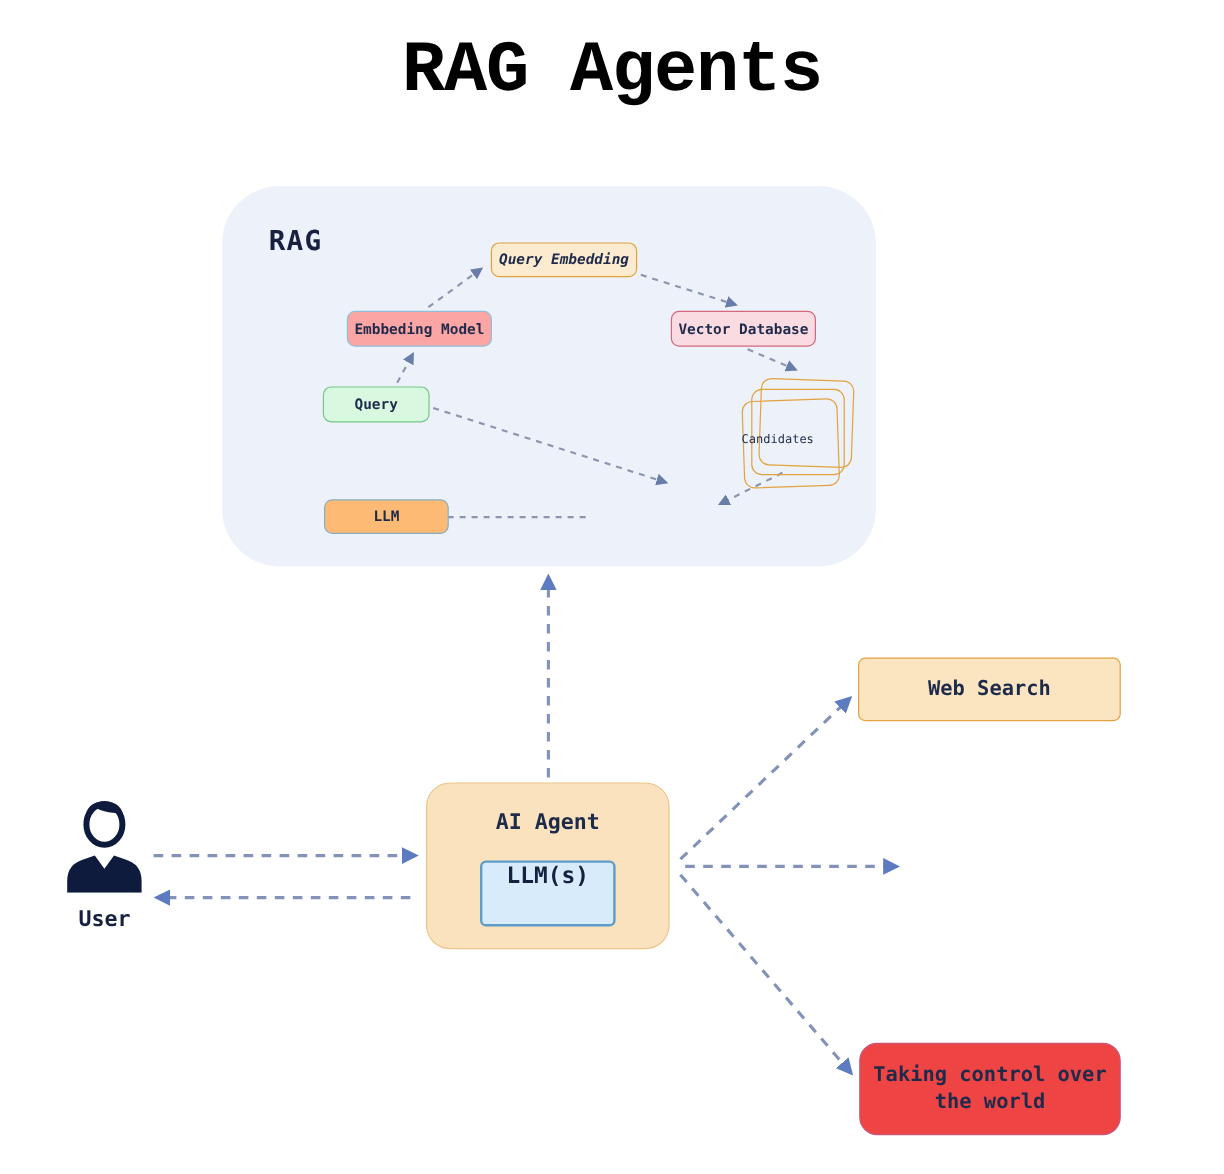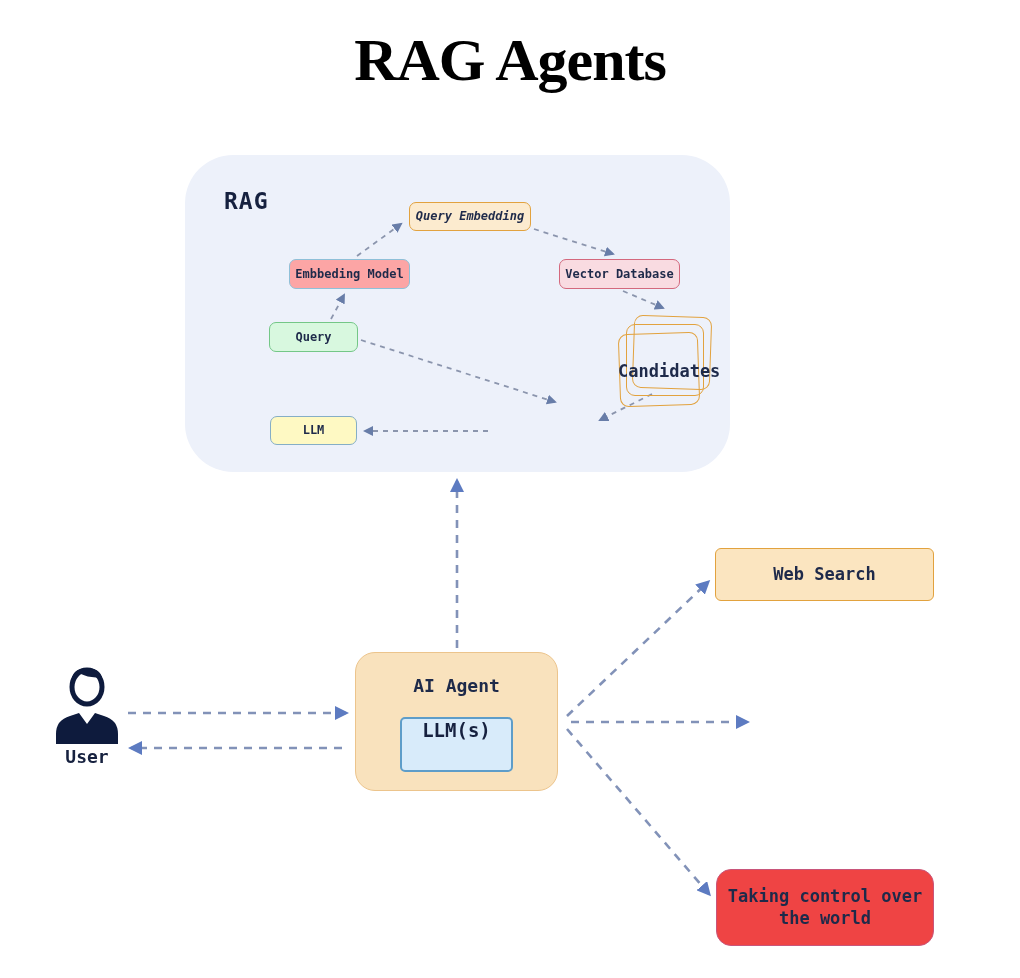"RAG Agents" .title { font-family: Liberation Serif, serif -> Liberation Mono, monospace }
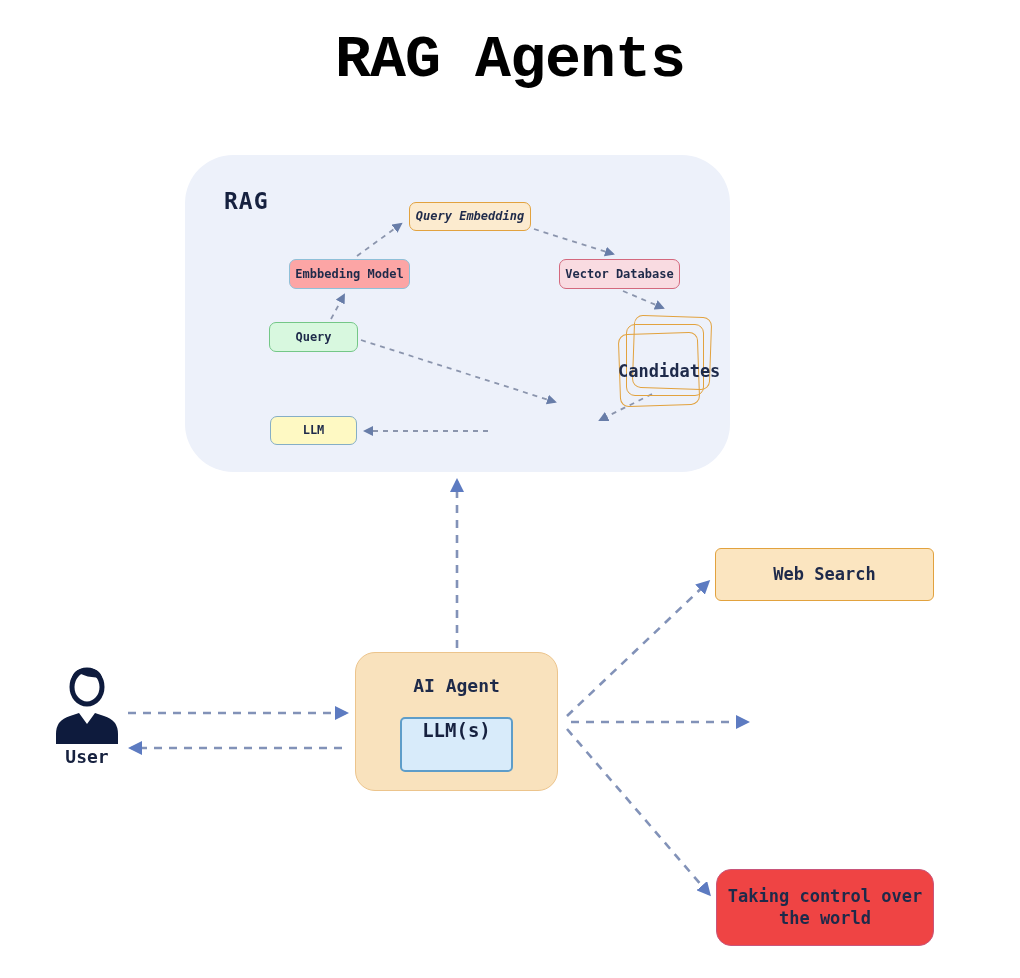"Candidates" .cand-label { font-size: 17px -> 10px; font-weight: 700 -> 400; text-align: center -> left }
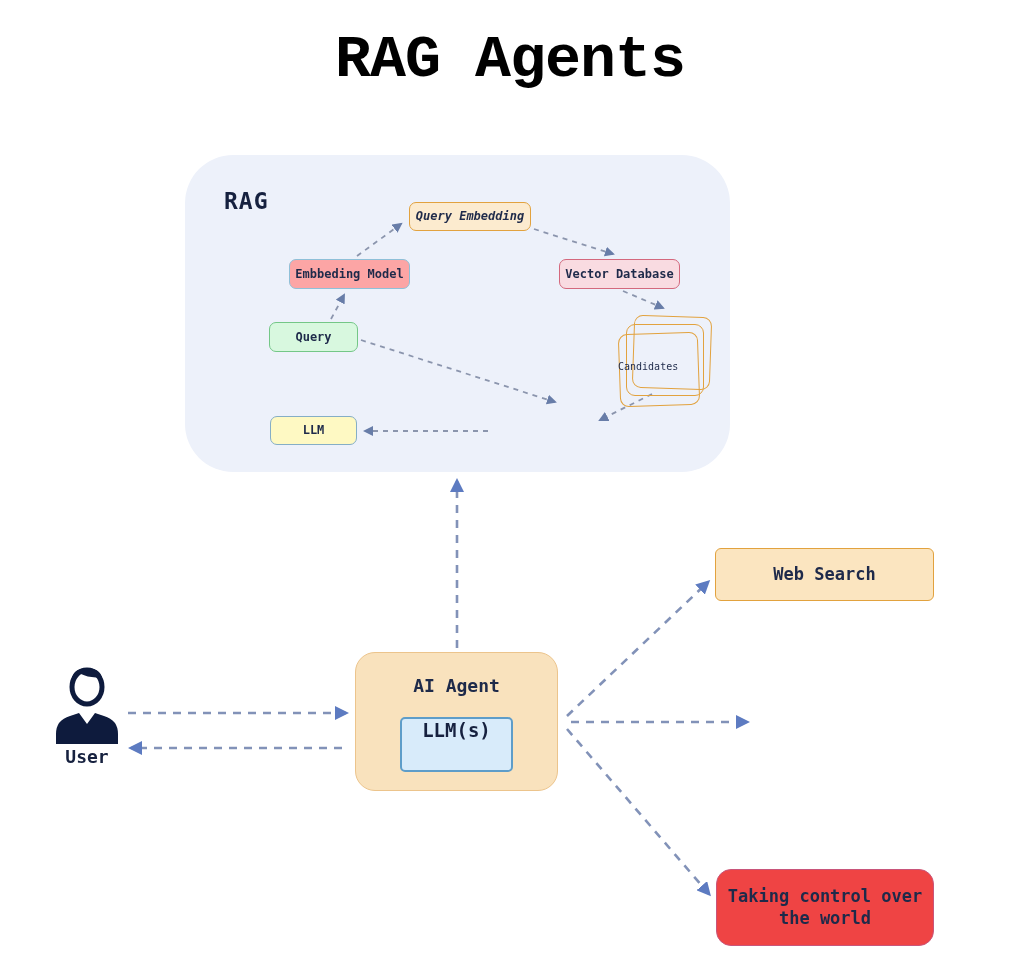"LLM" .llm-node { background: #fef9c3 -> #fdba74; width: 87px -> 104px }
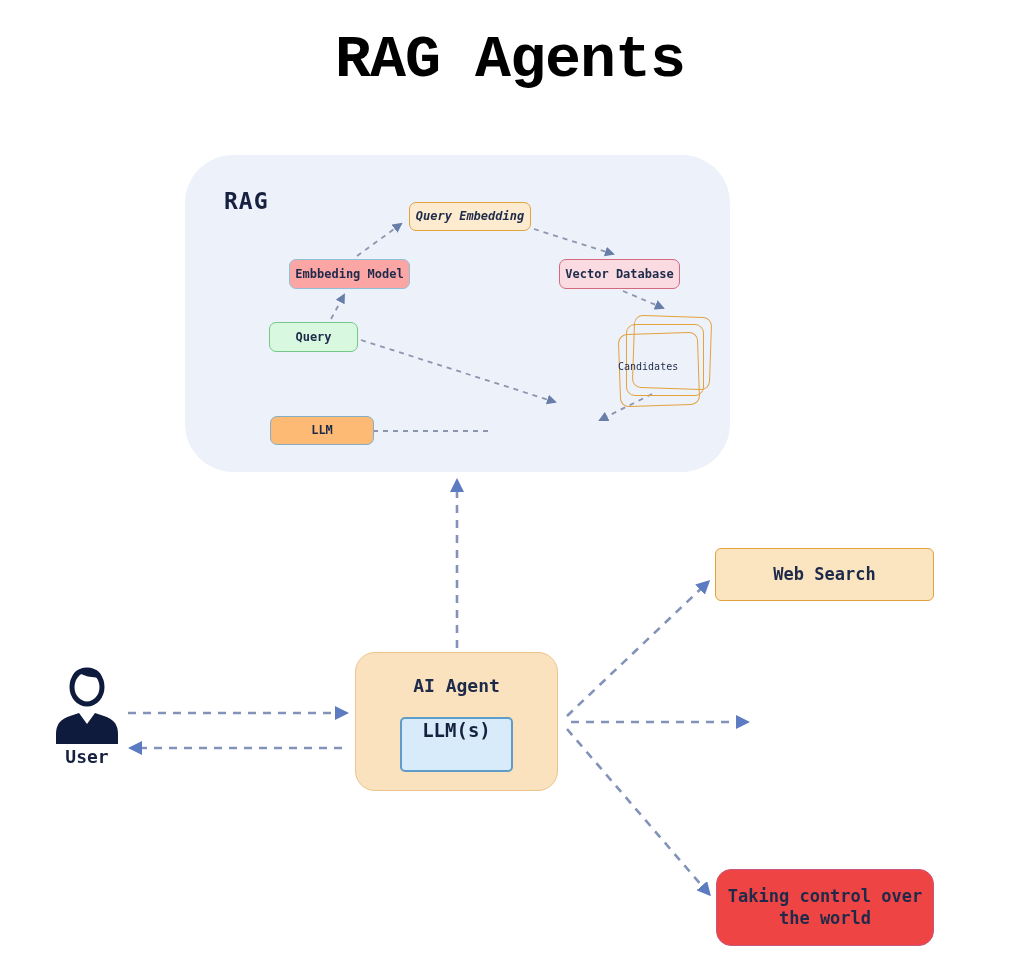"User" .user-label { margin-top: 2px -> 12px }
